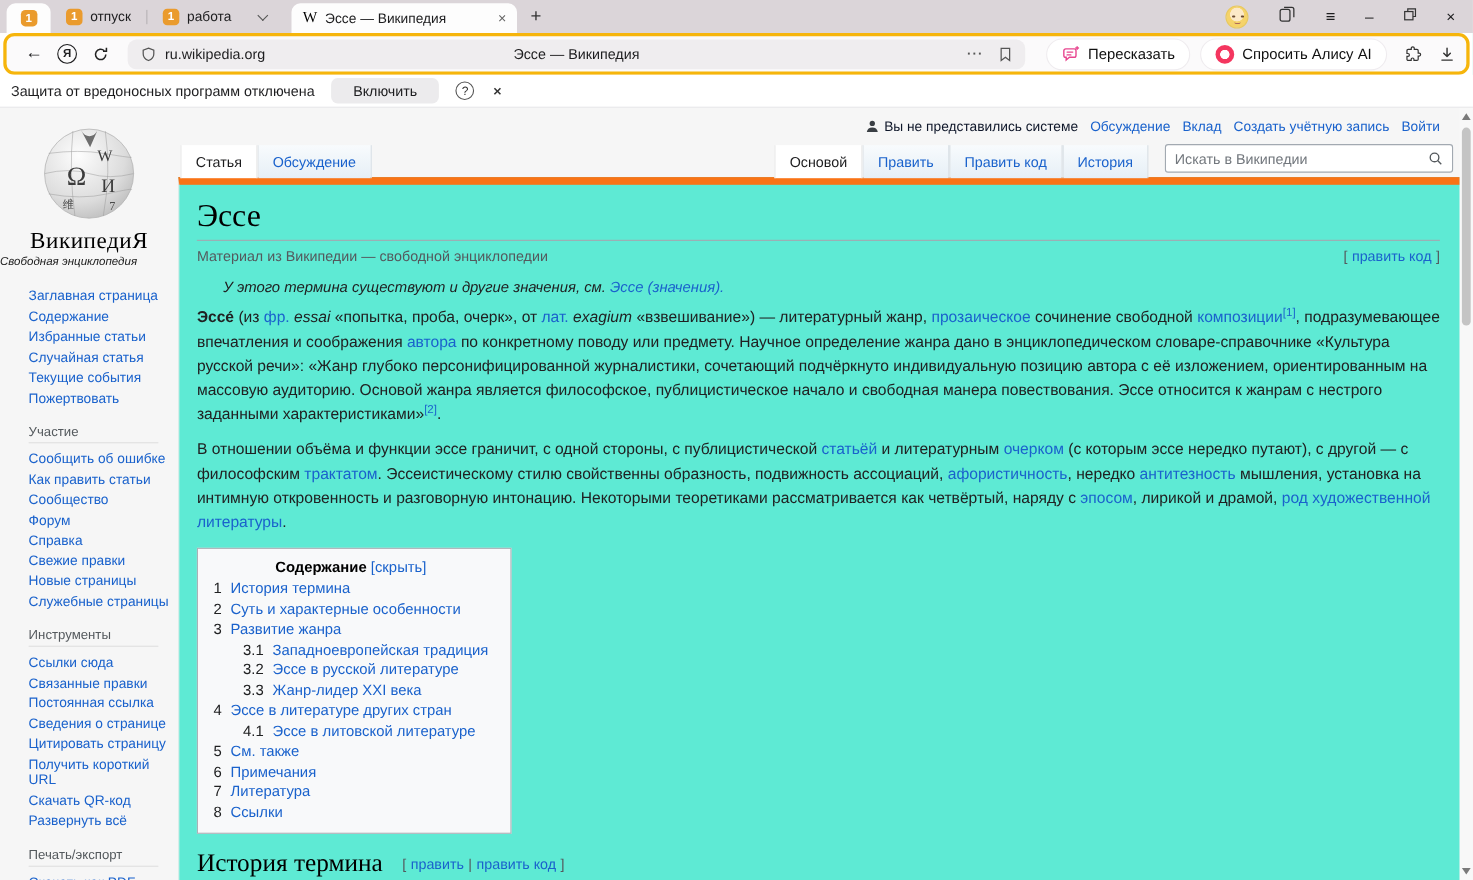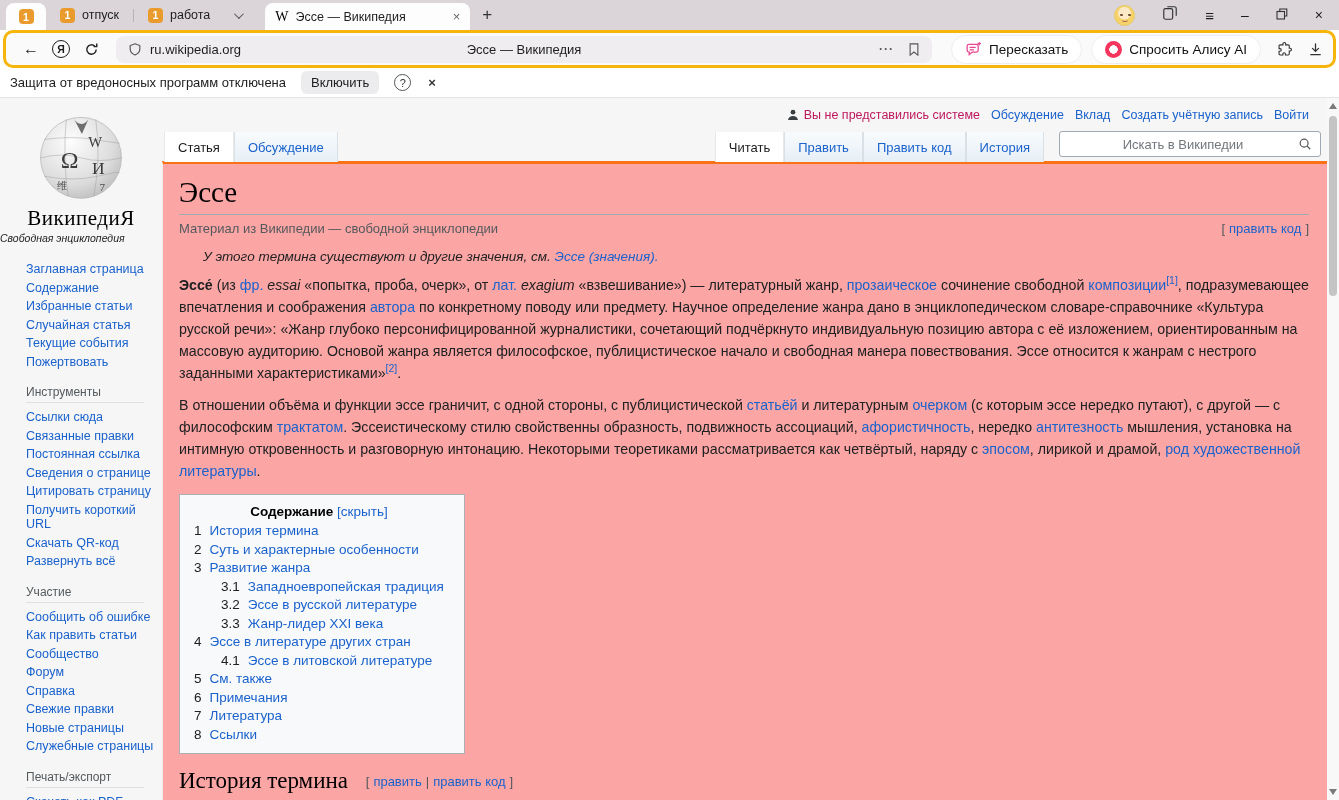"Включить" .enable-btn { padding: 4px 10px -> 4px 20px }
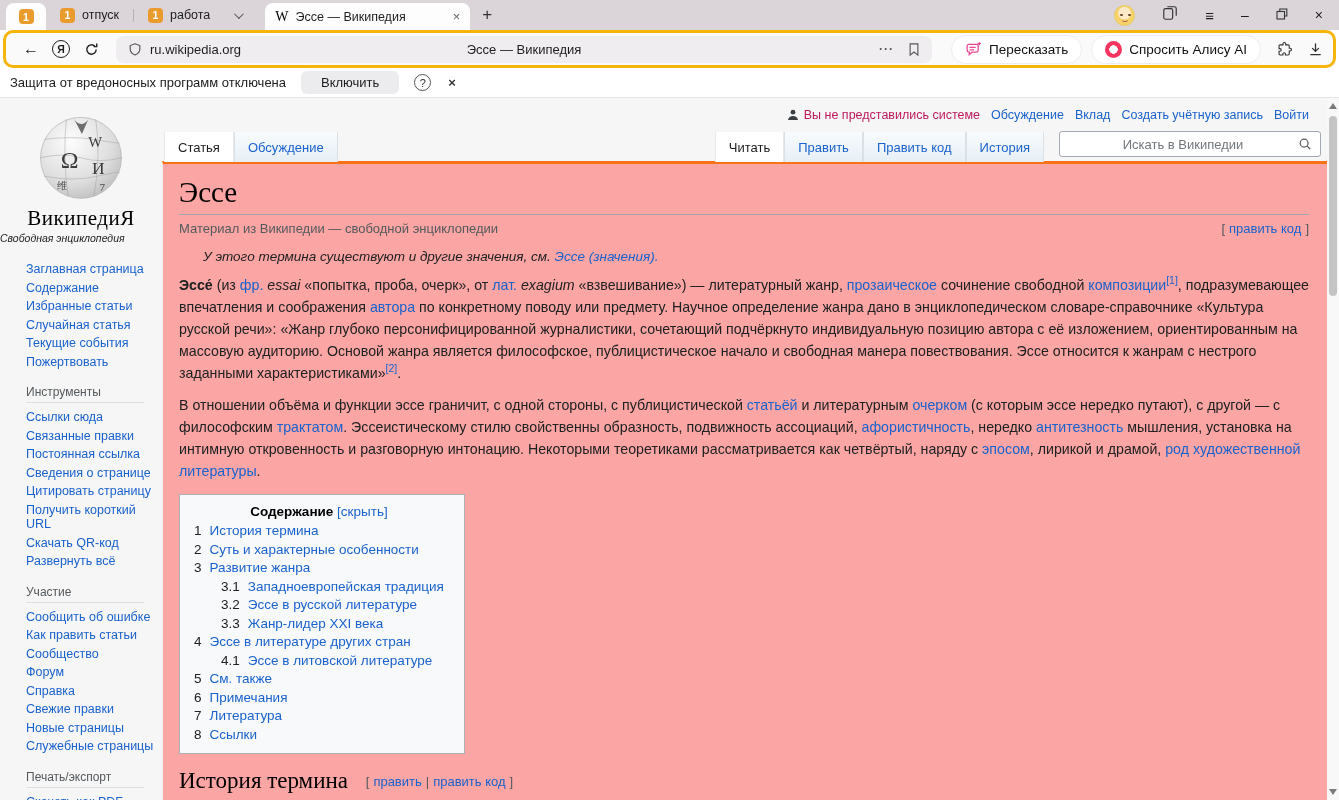"Вы не представились системе" .pnotice { color: #be185d -> #0f172a }
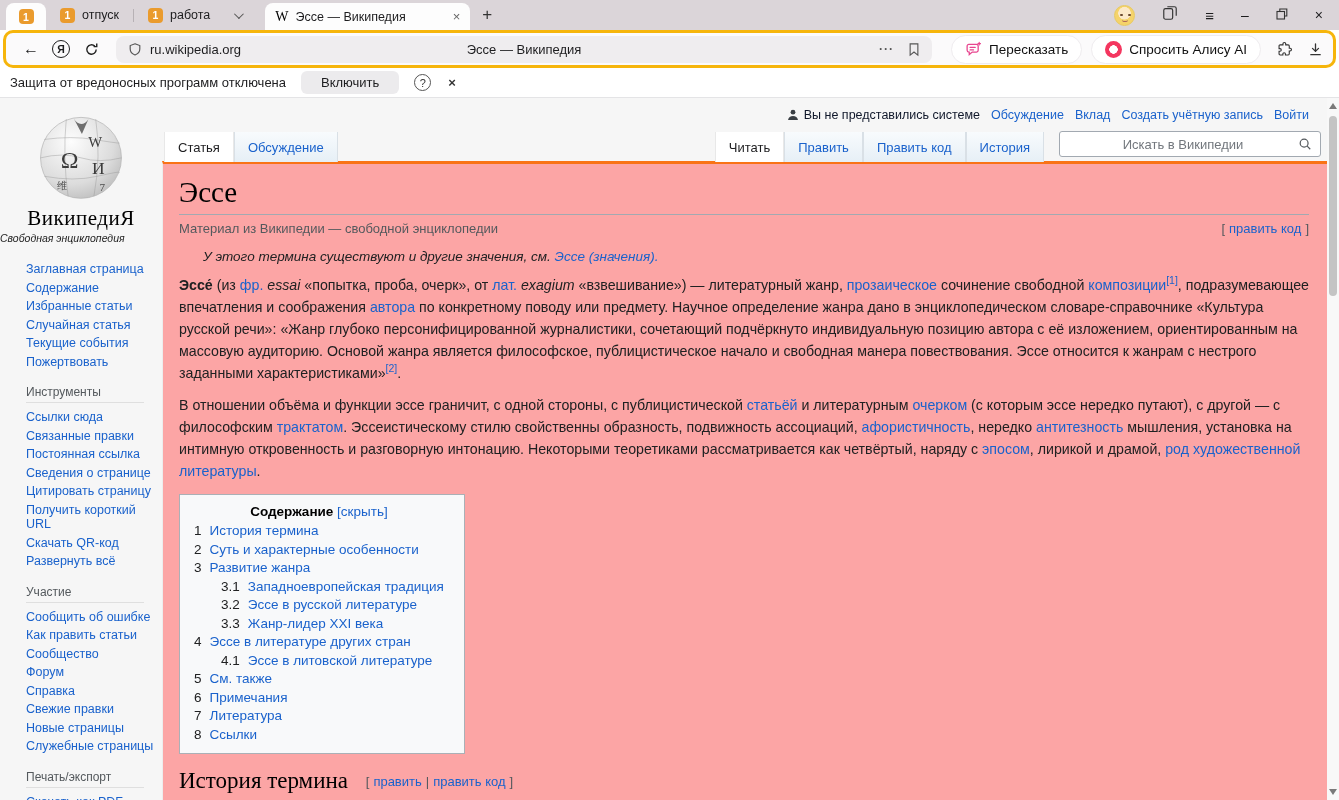"Читать" span.ptab { text: Читать -> Основой }
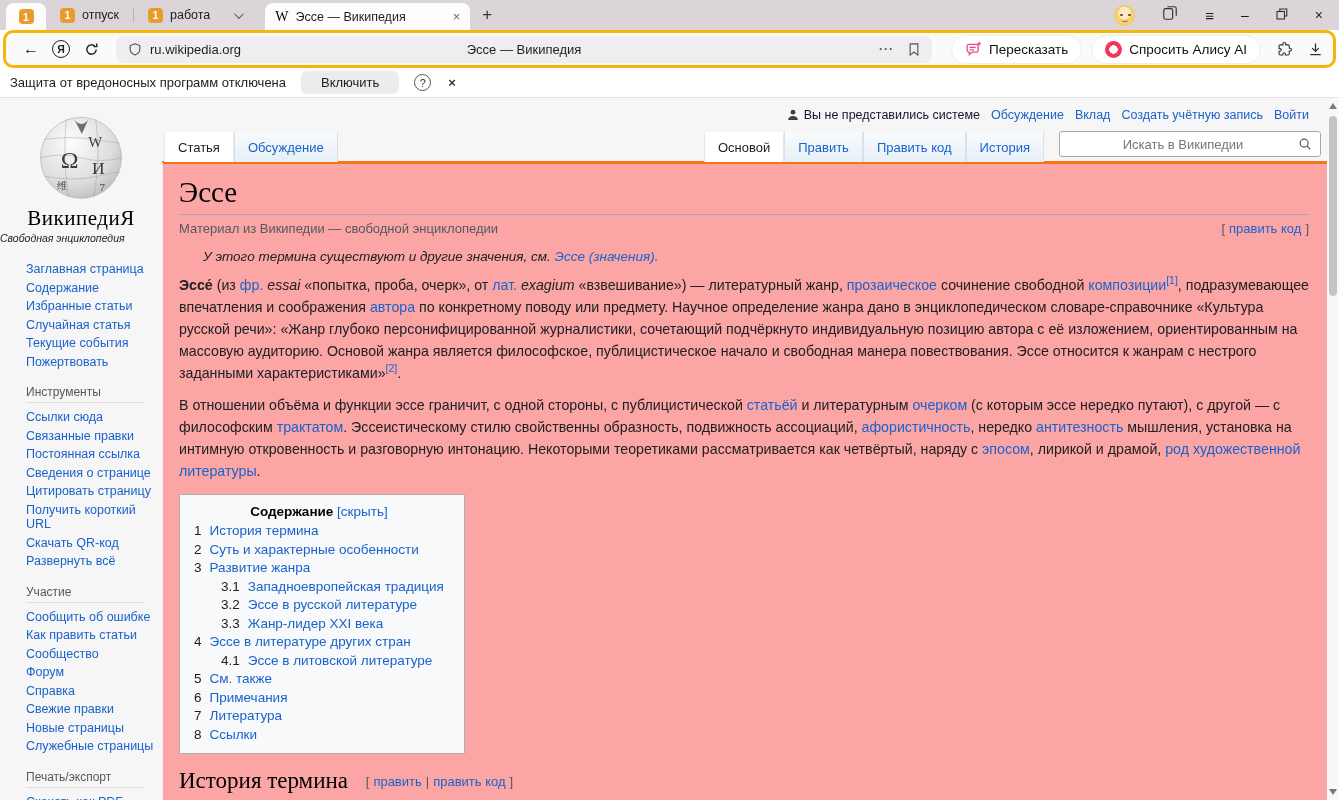"Искать в Википедии" .searchwrap input { text-align: center -> none }
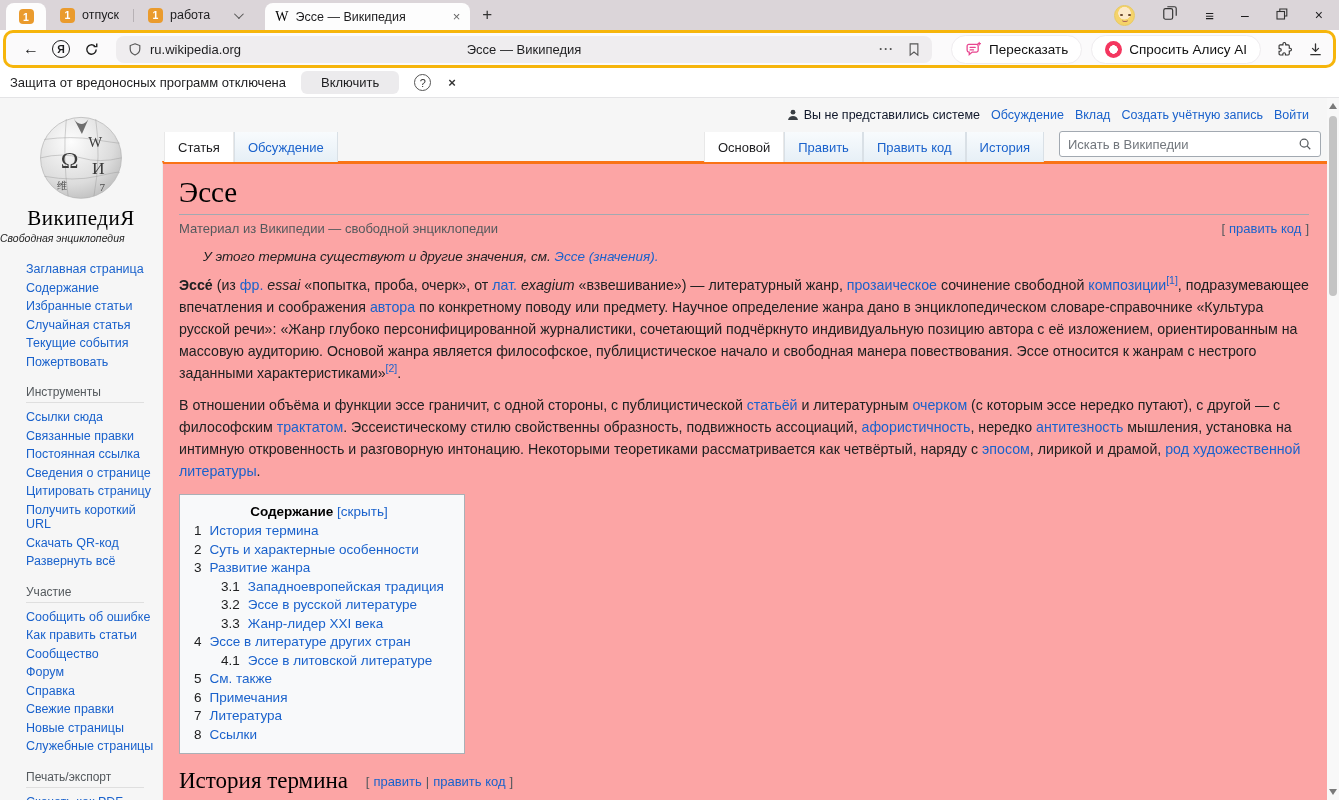"Эссе" .content { background: #fca5a5 -> #5eead4; border-top: 3px solid #f97316 -> 7px solid #f97316 }
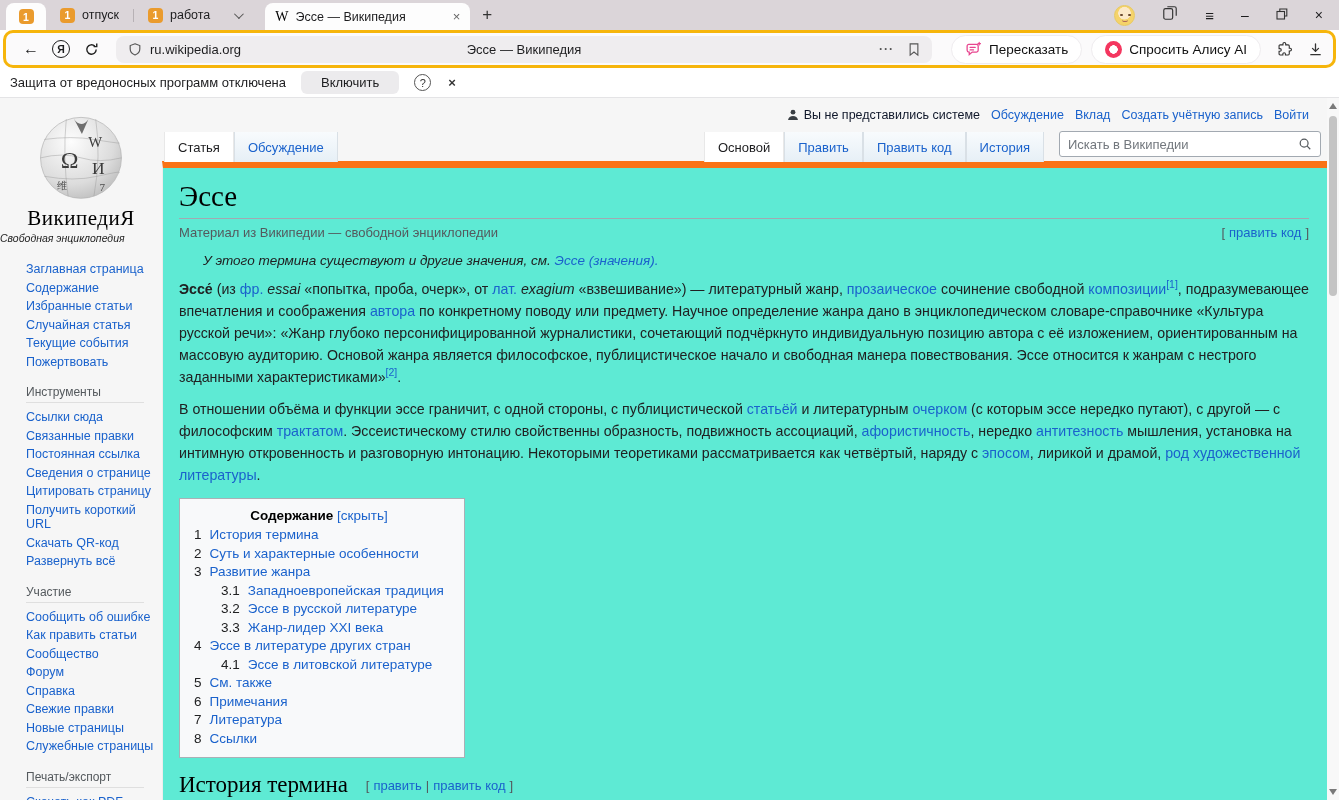"Инструменты" div.portal { order: before "Участие" -> after "Участие" }
